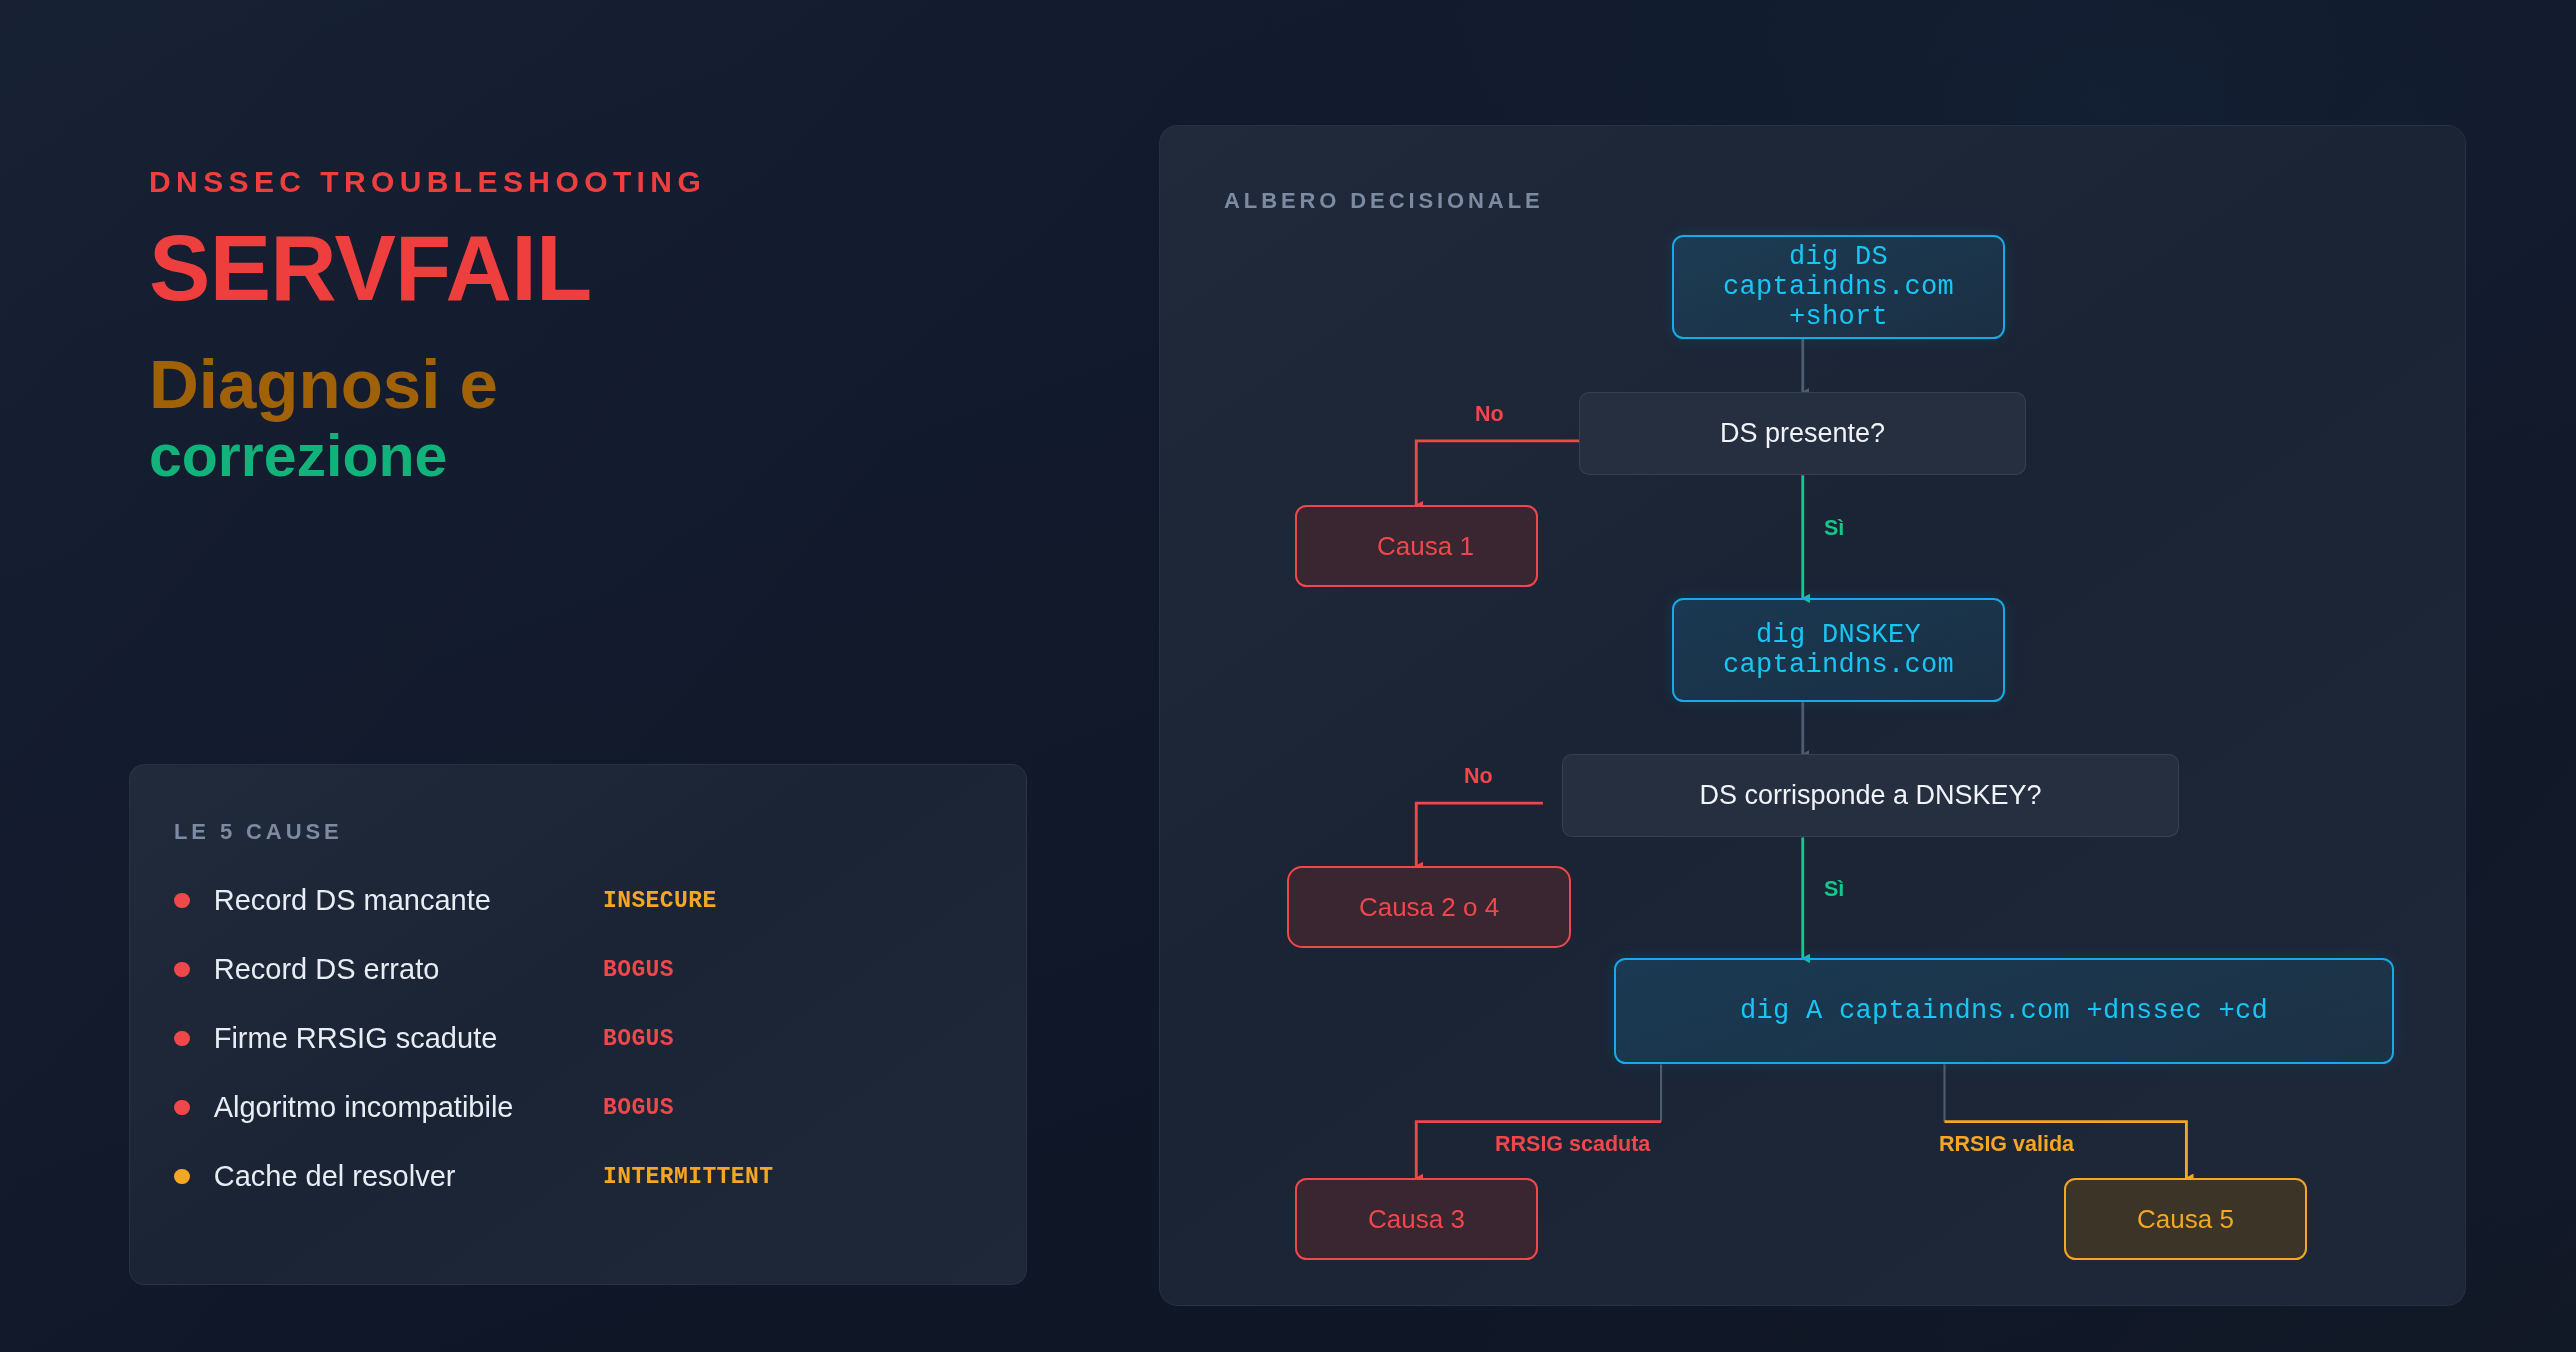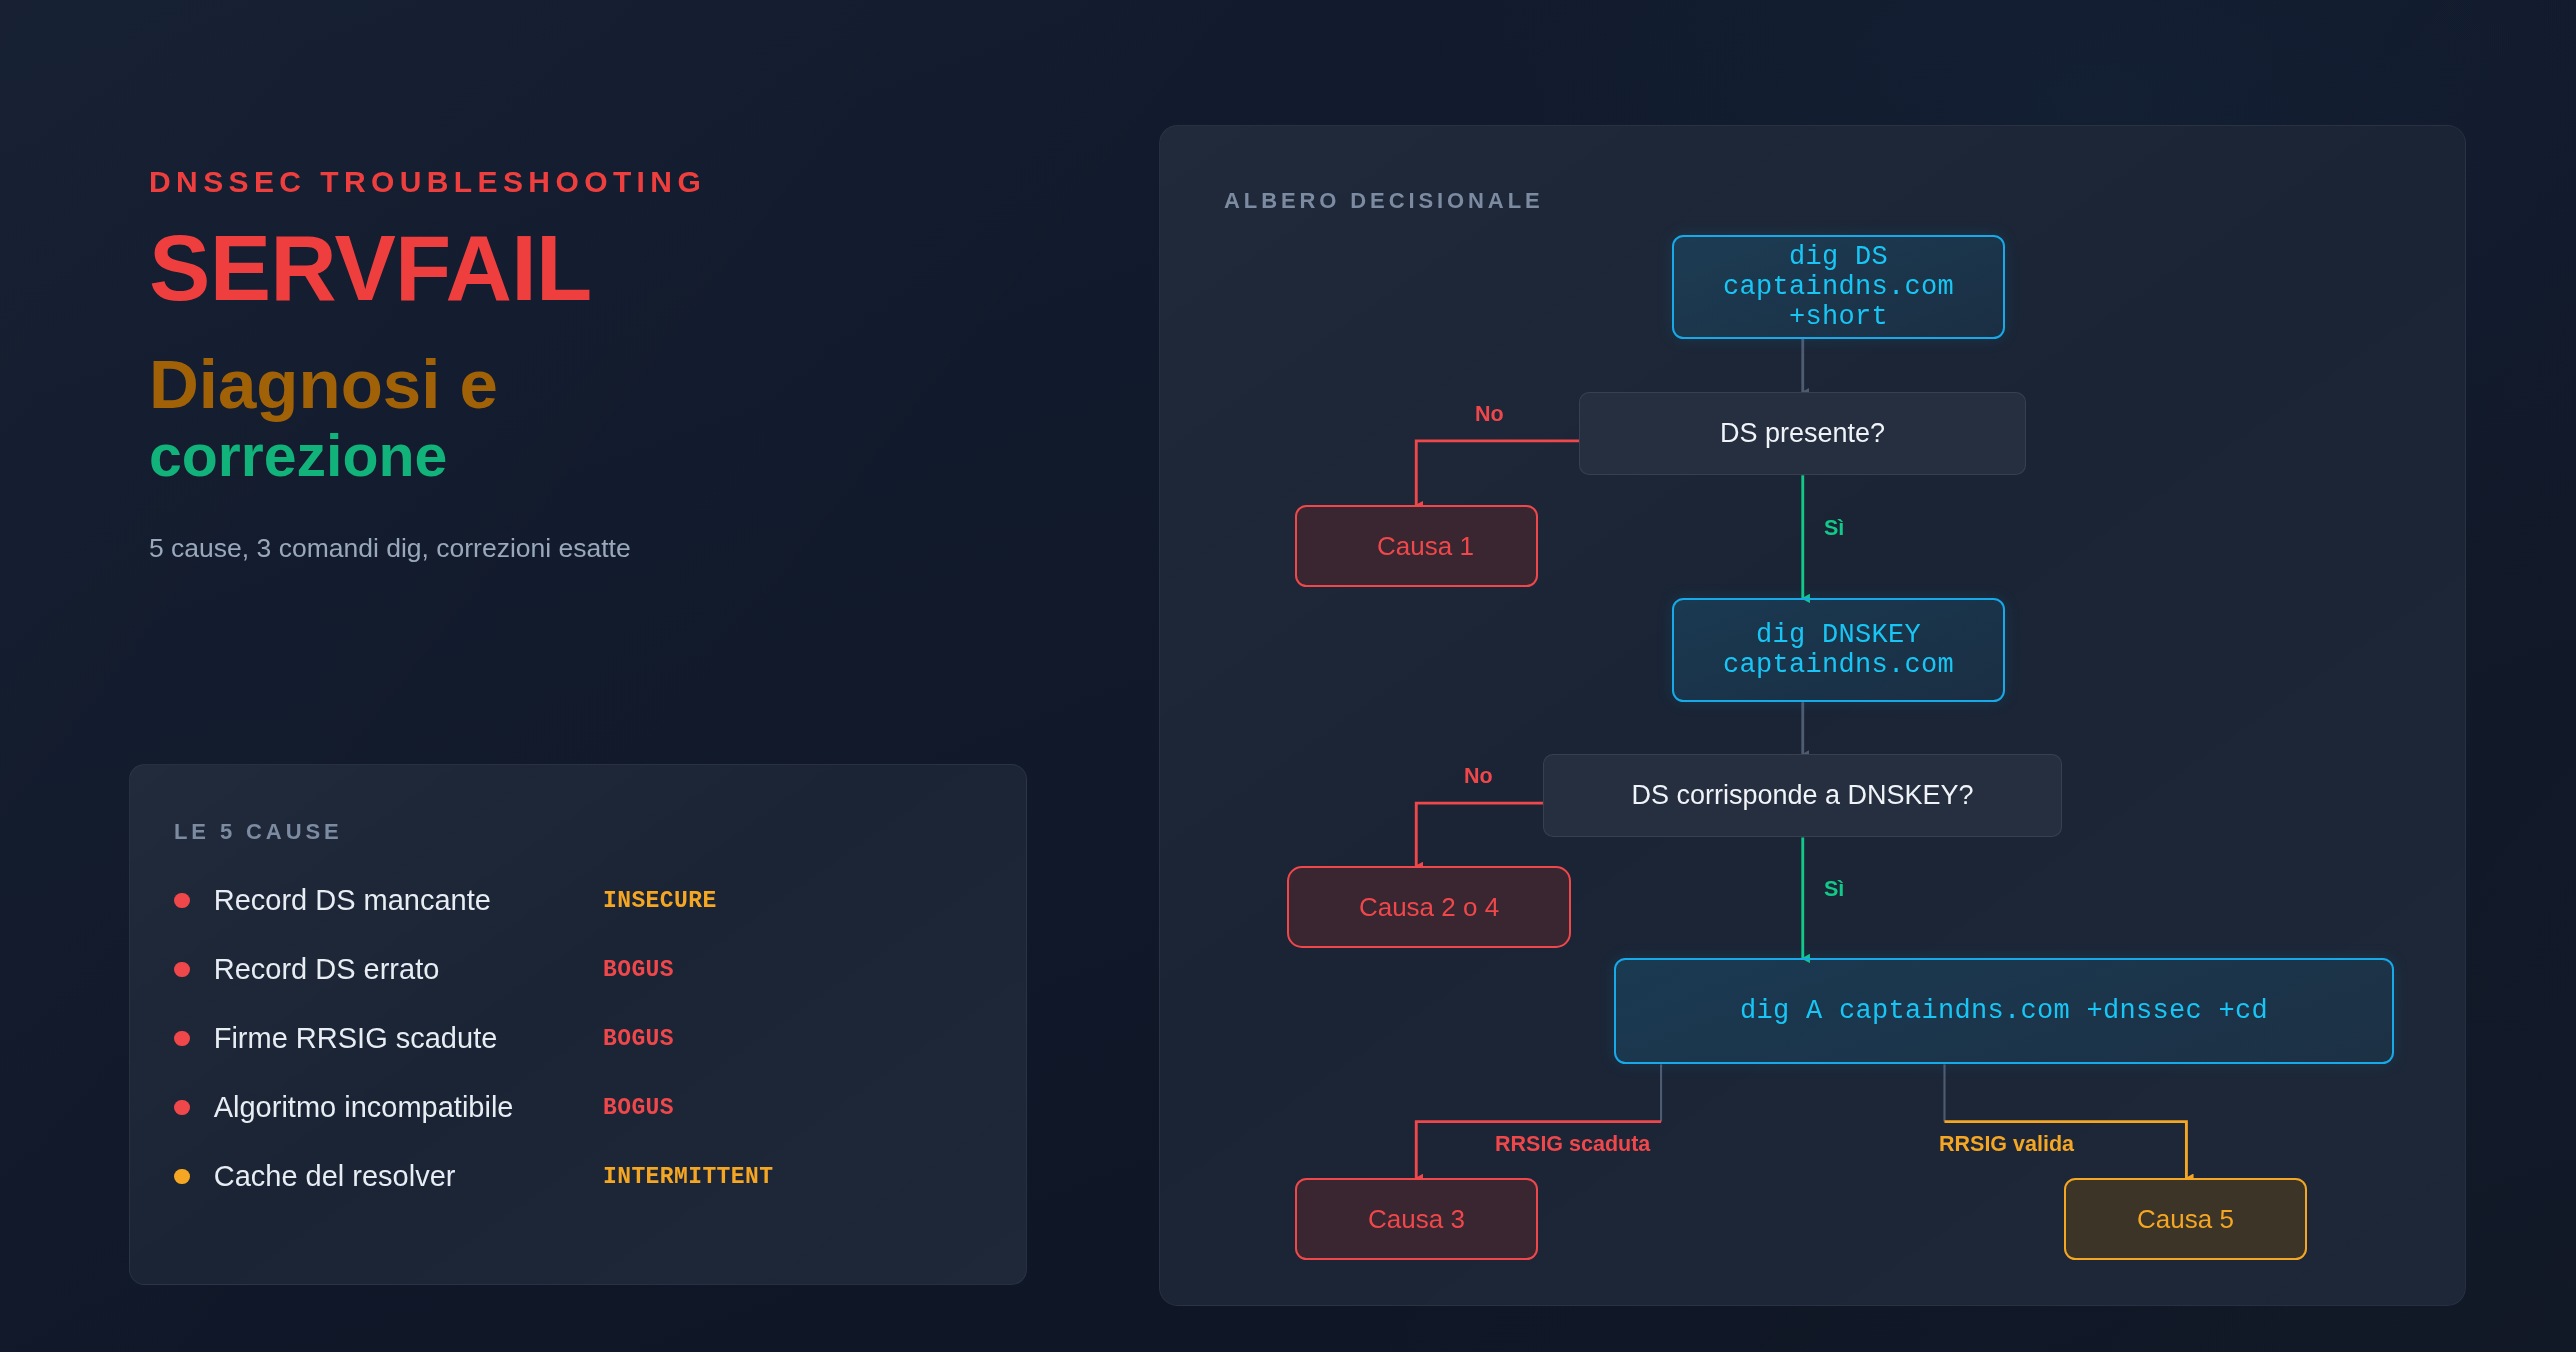"5 cause, 3 comandi dig," div.tagline { html: <div>5 cause, 3 comandi dig, correzioni esatte</div> -> none }
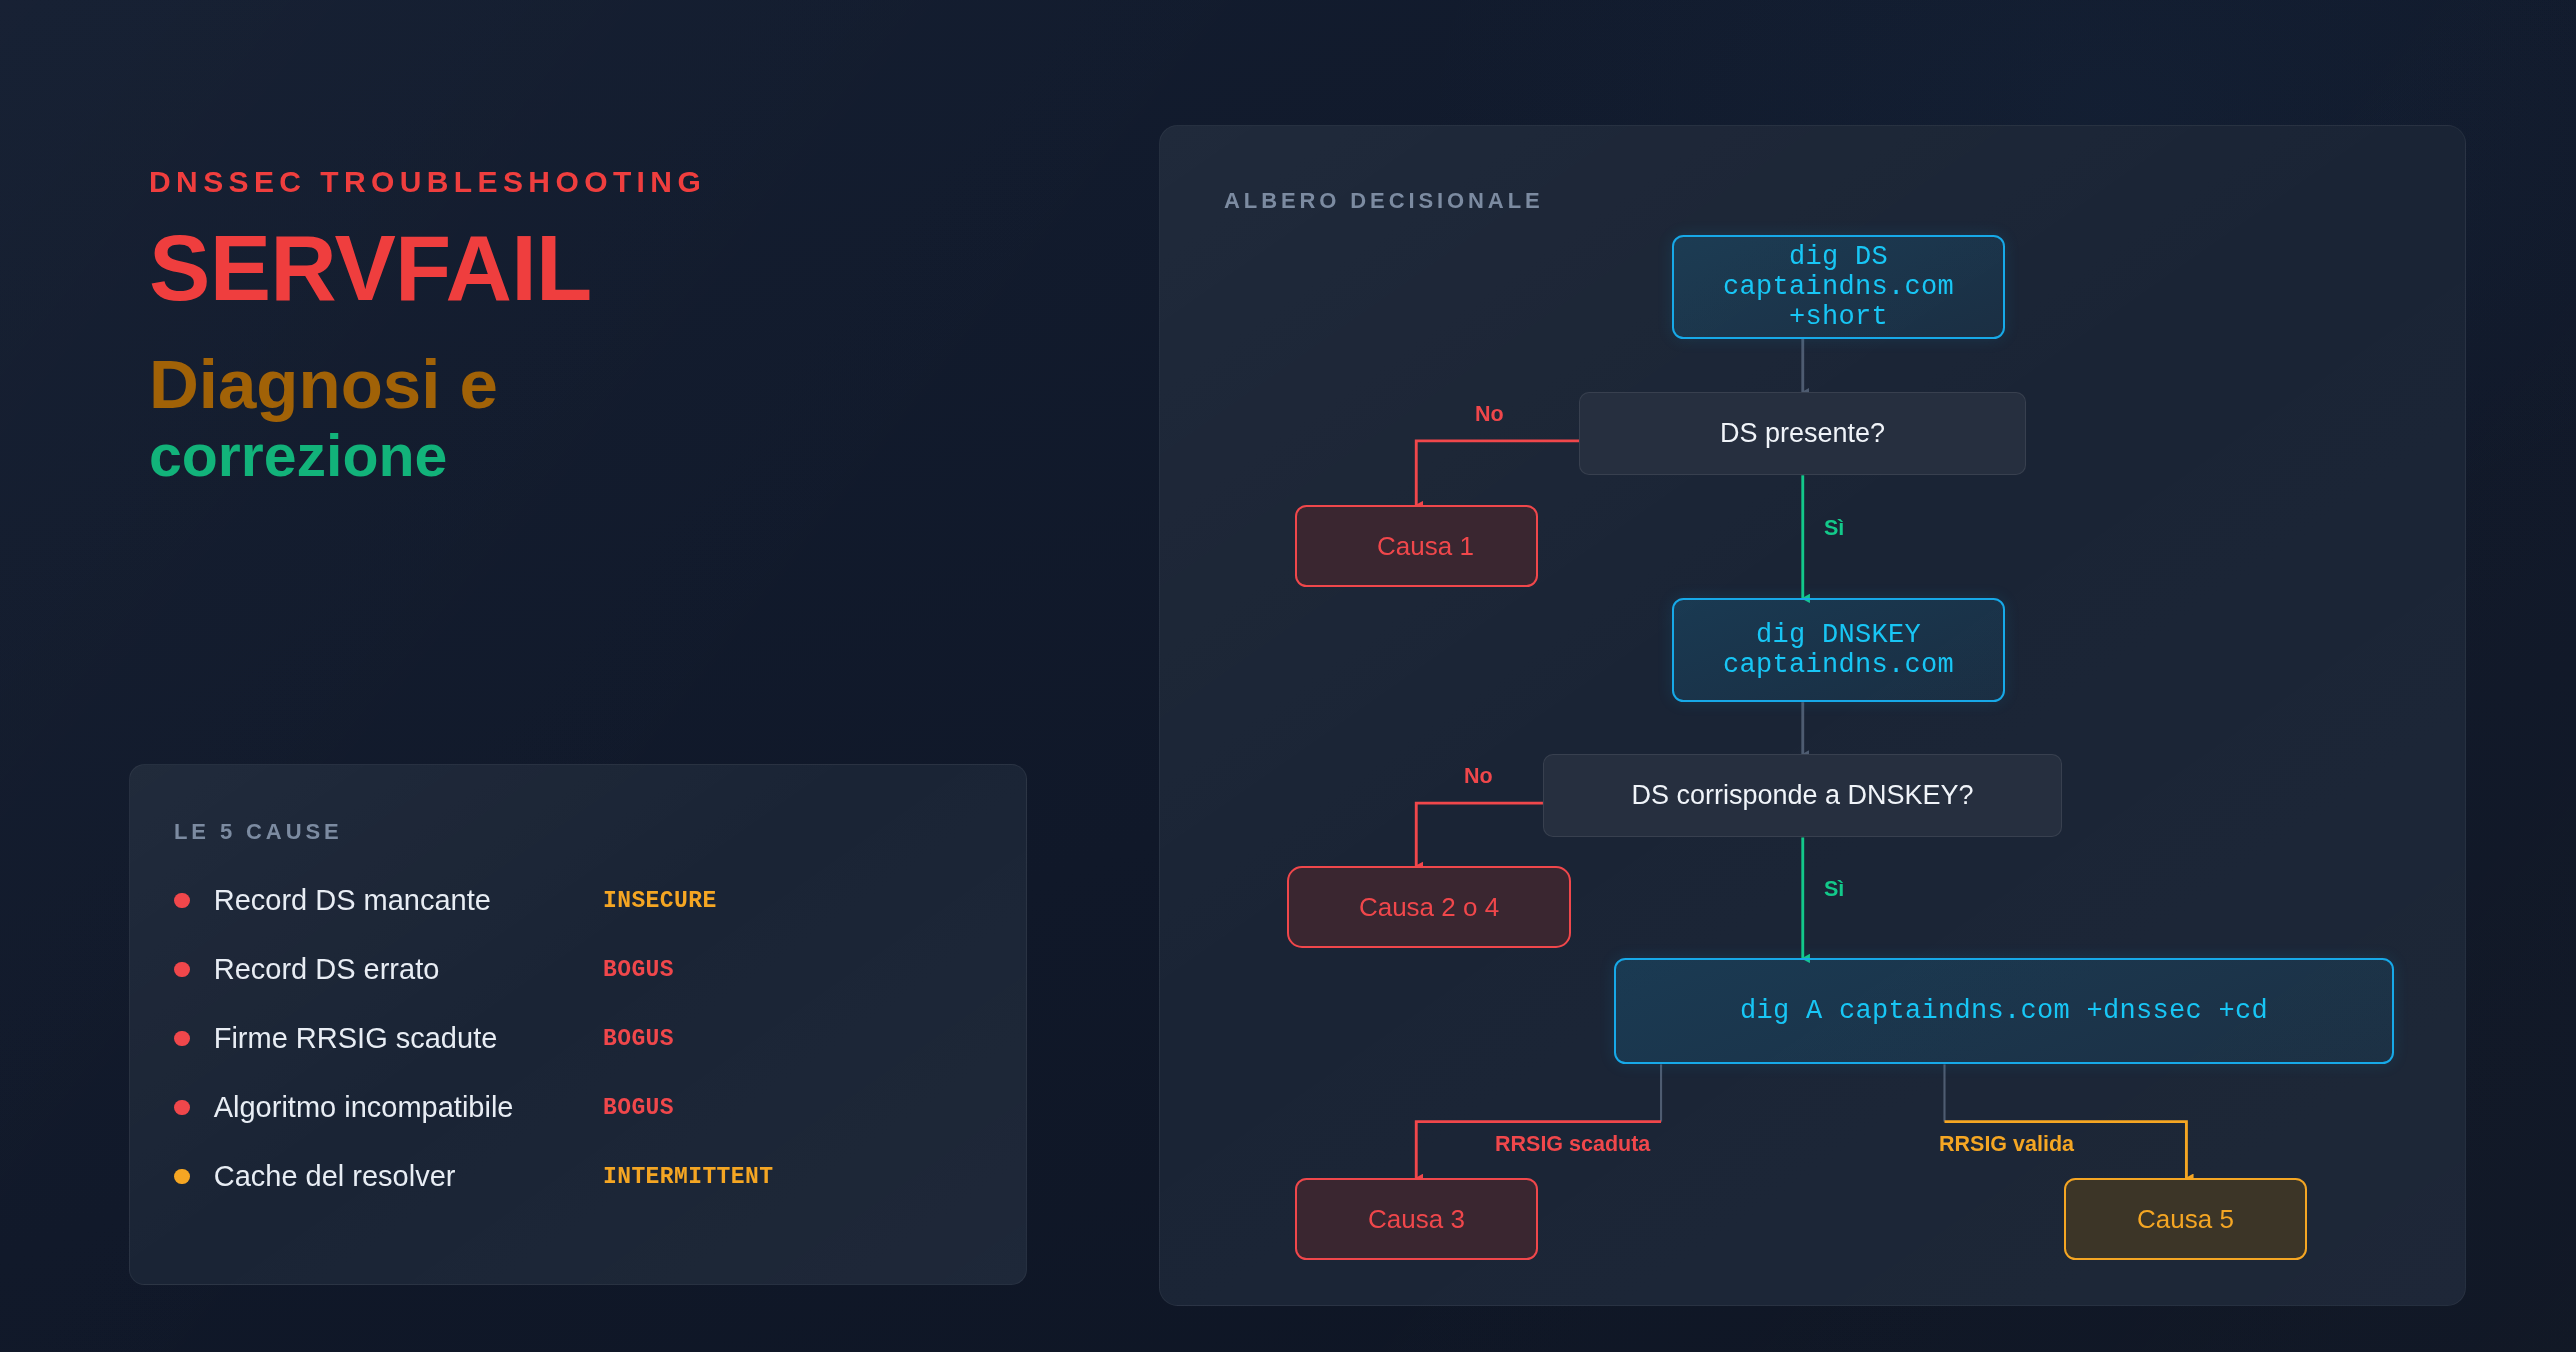"DS corrisponde a DNSKEY?" div.node { left: 383px -> 402px; width: 519px -> 617px }
